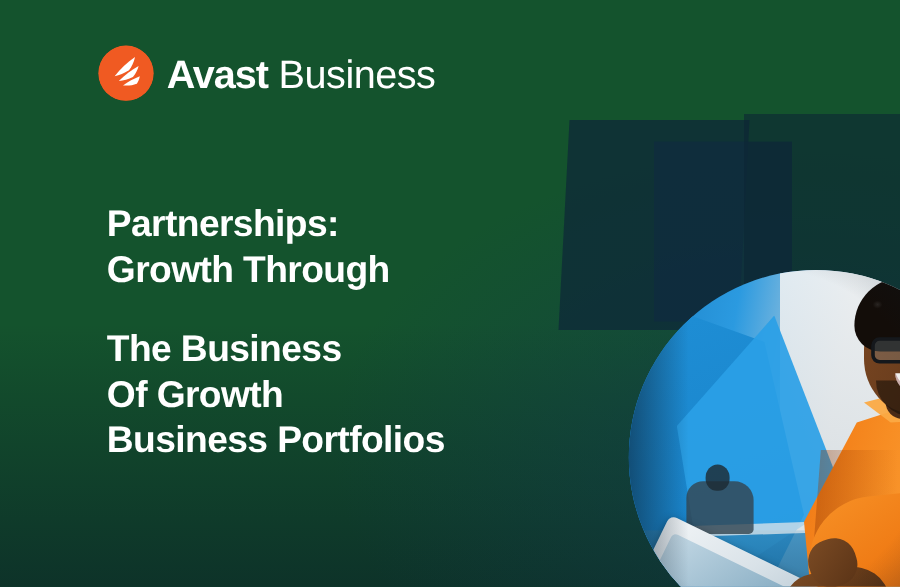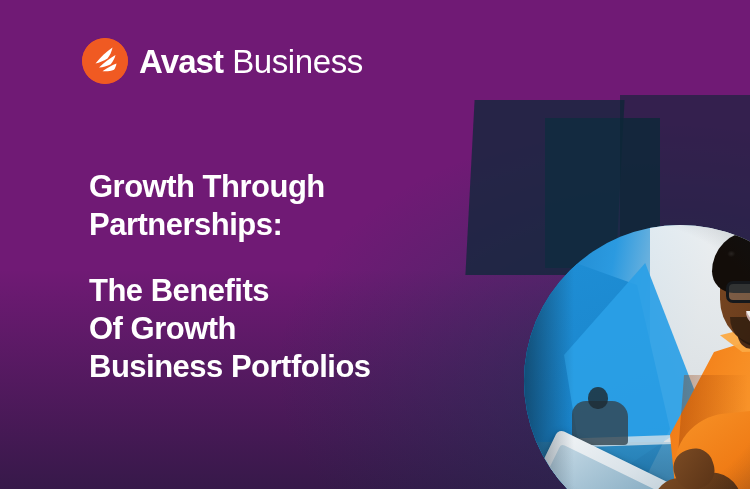"Avast" .banner { background: #701a75 -> #14532d }
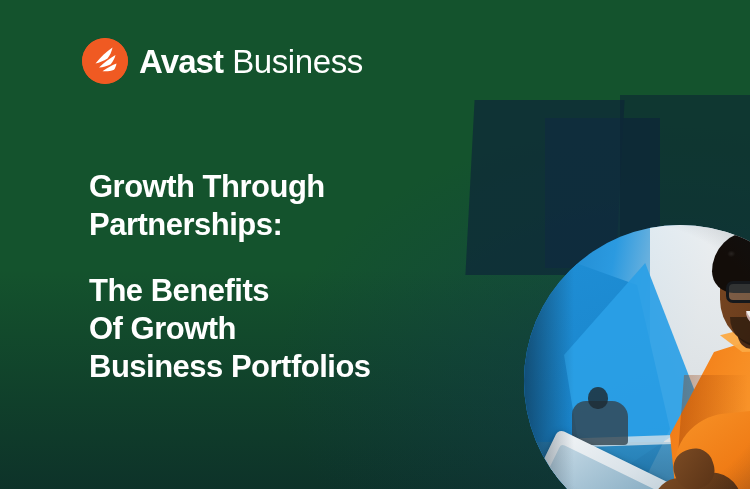"Growth Through" div.headline-line { order: before "Partnerships:" -> after "Partnerships:" }
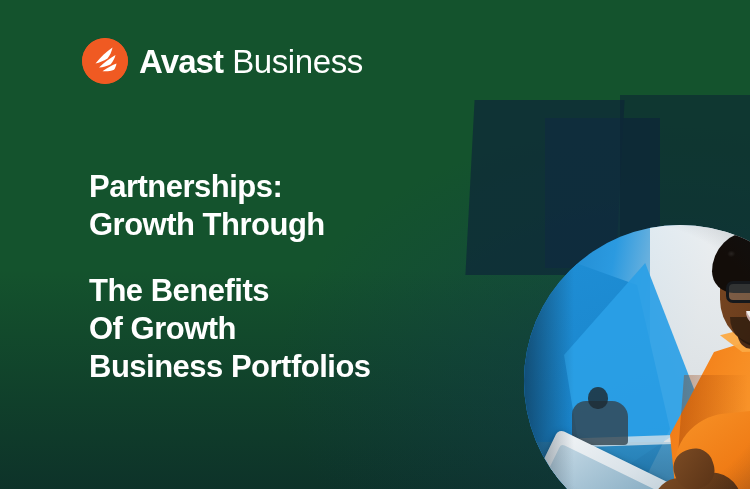"The Benefits" div.headline-line { text: Benefits -> Business }
